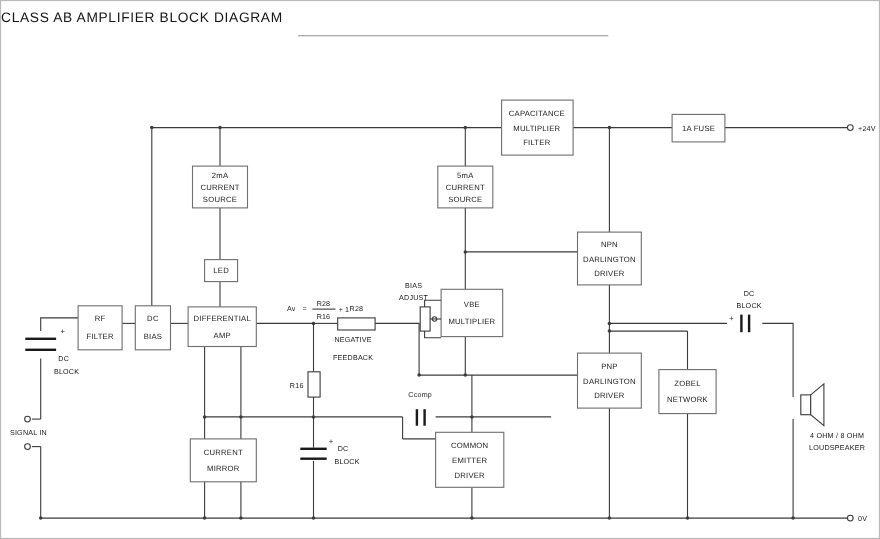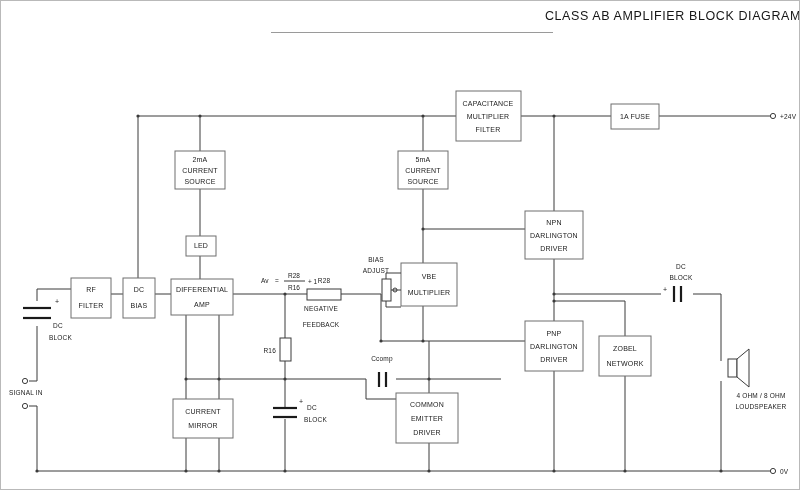"CLASS AB AMPLIFIER BLOCK DIAGRAM" #title { text-align: right -> left }
